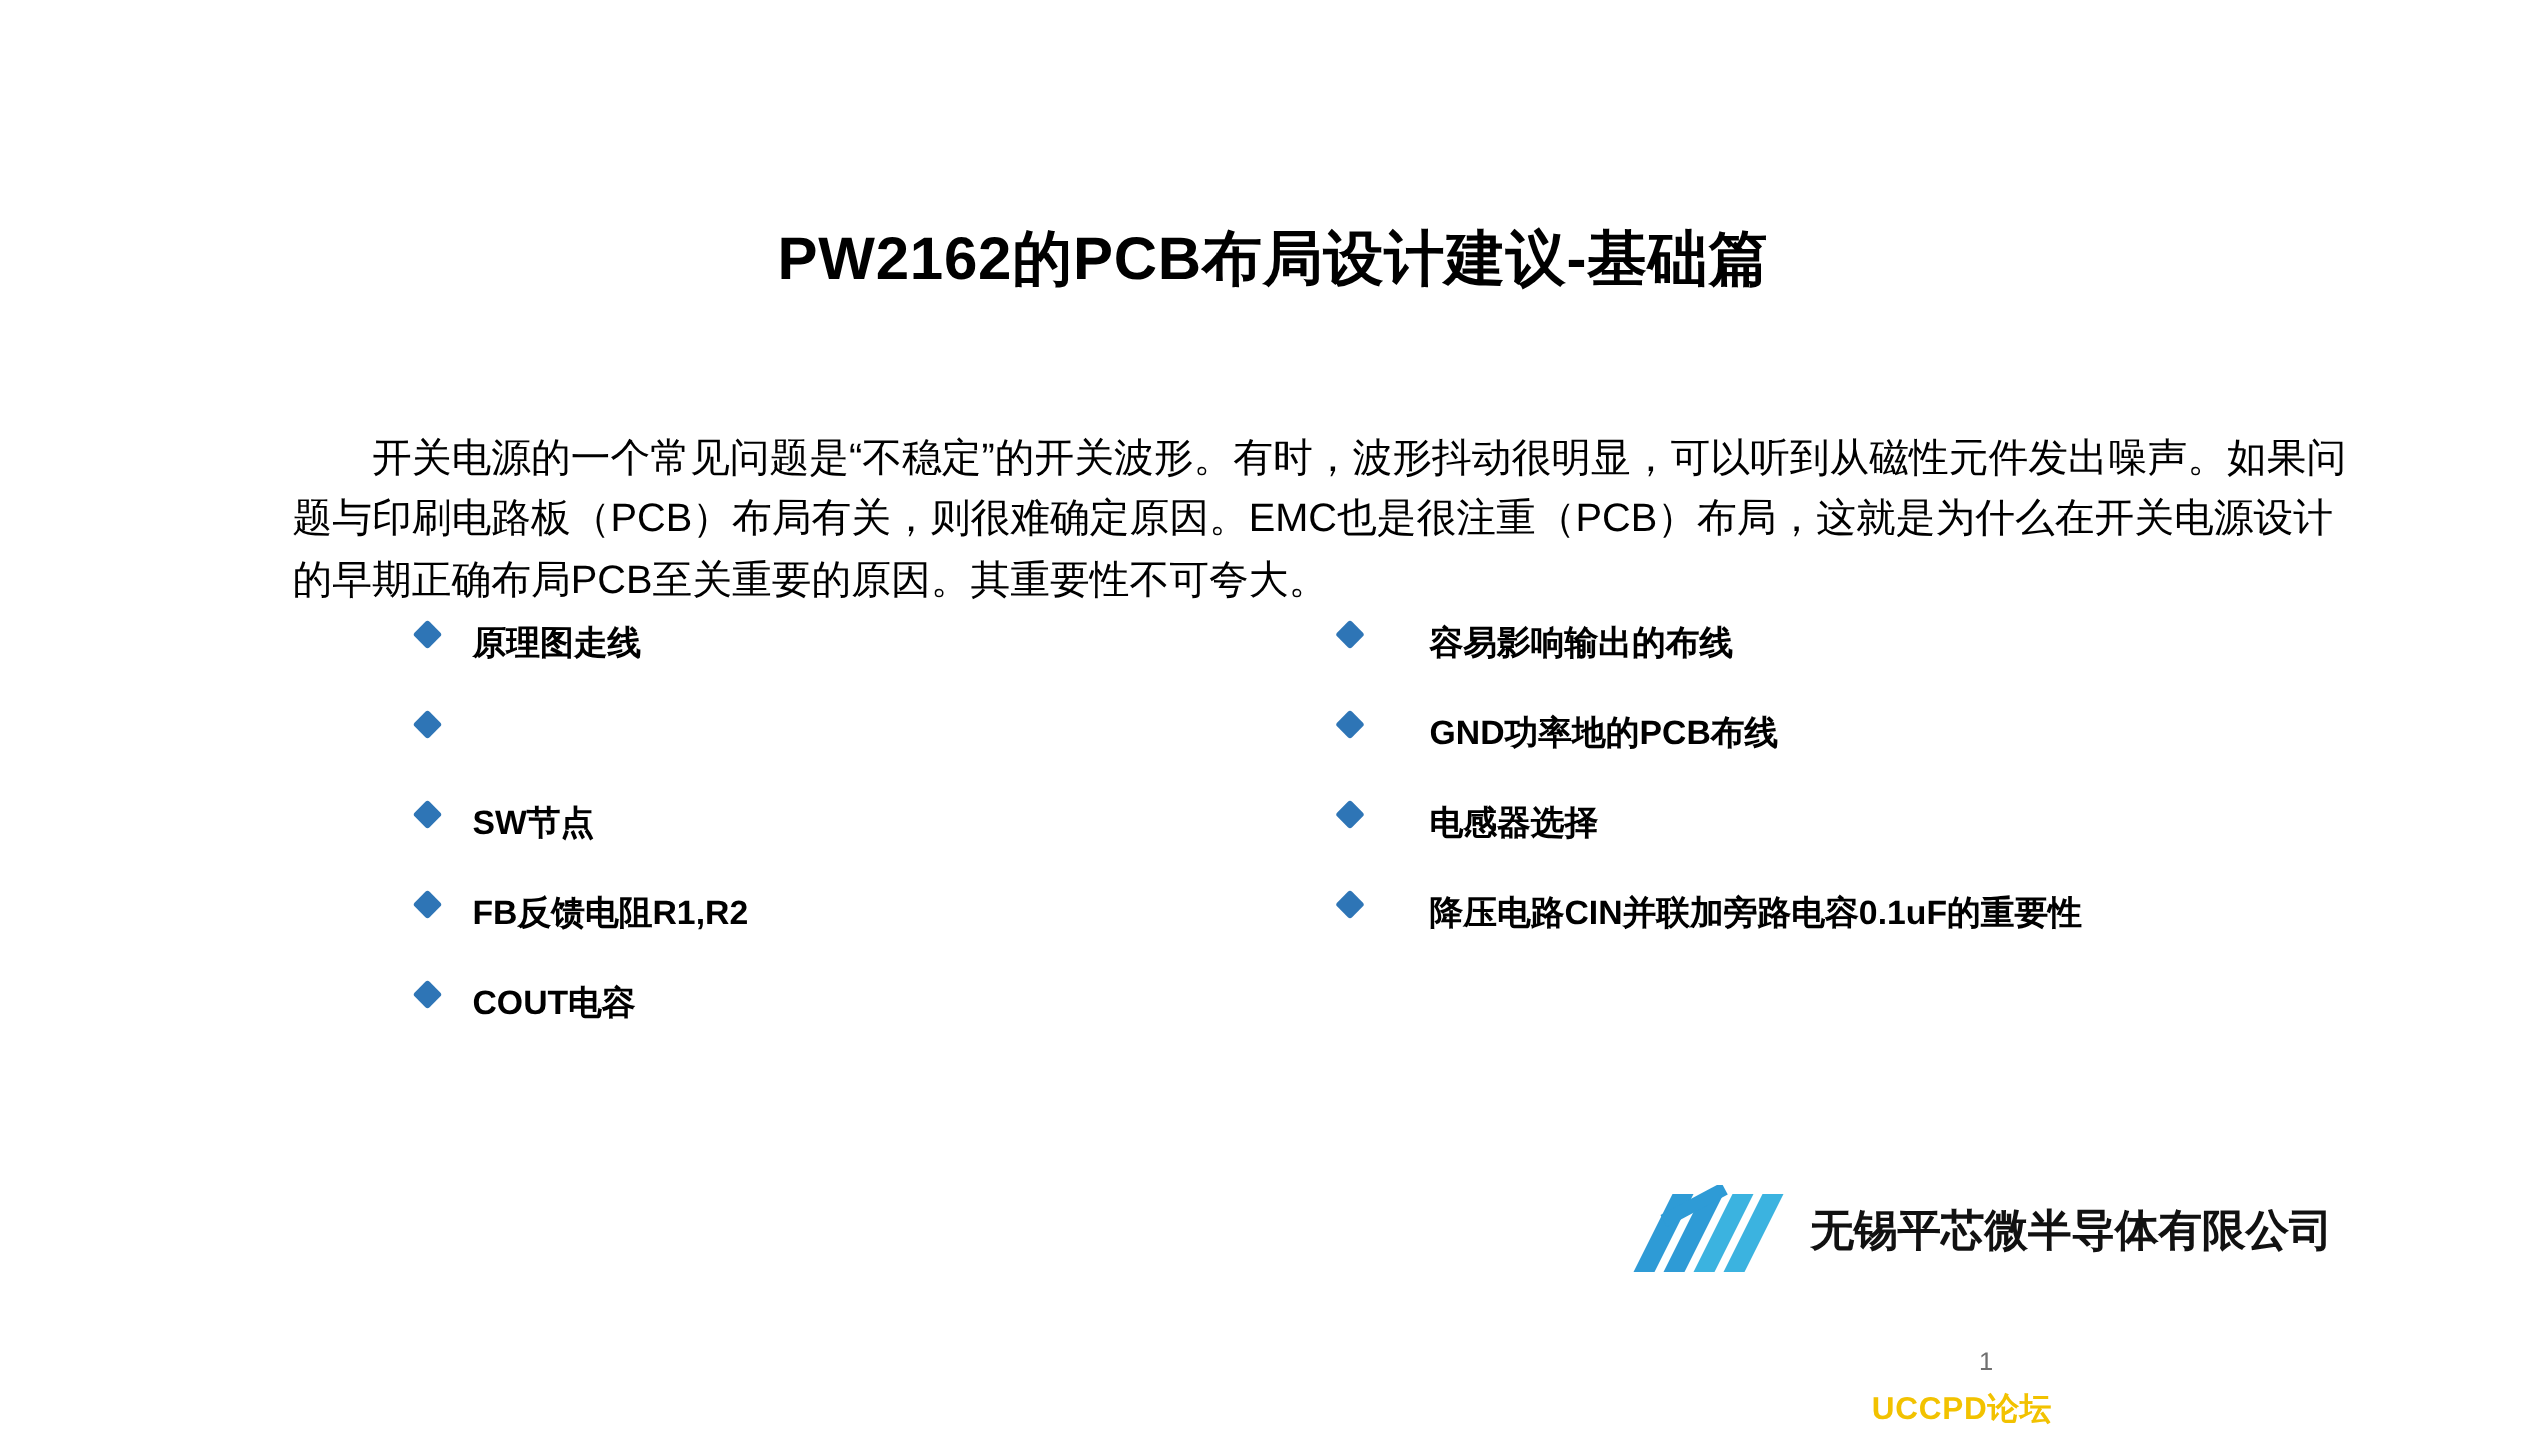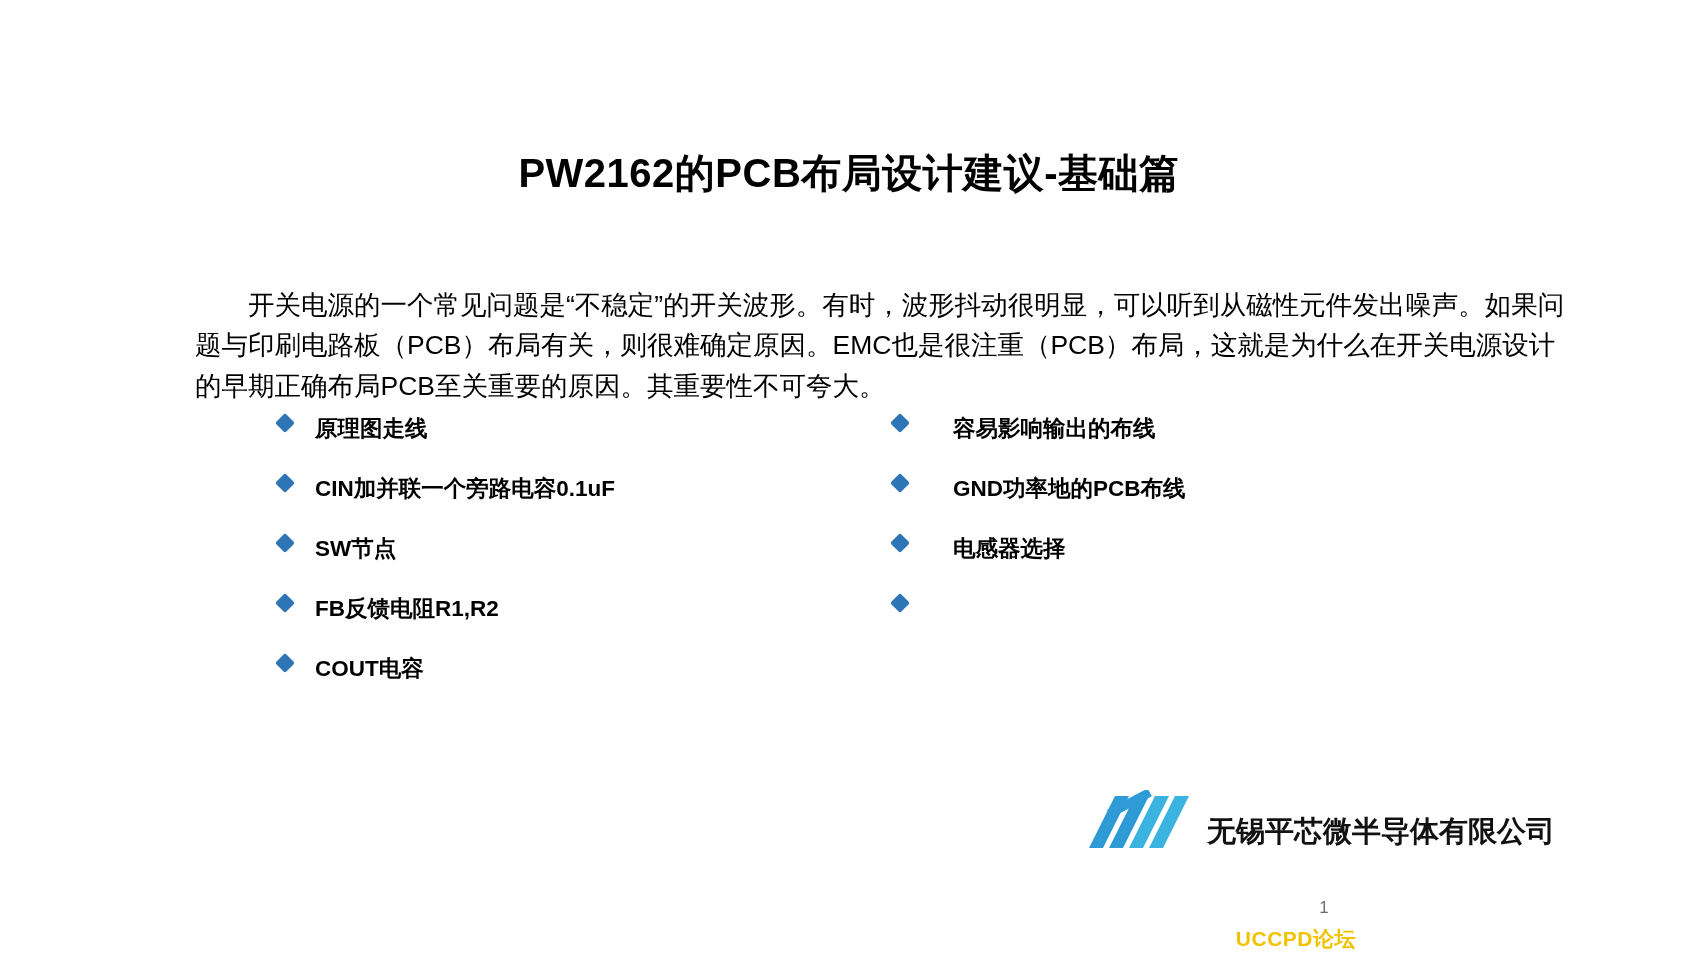"CIN加并联一个旁路电容0.1uF" span.bullet-text { html: <span>CIN加并联一个旁路电容0.1uF</span> -> none }
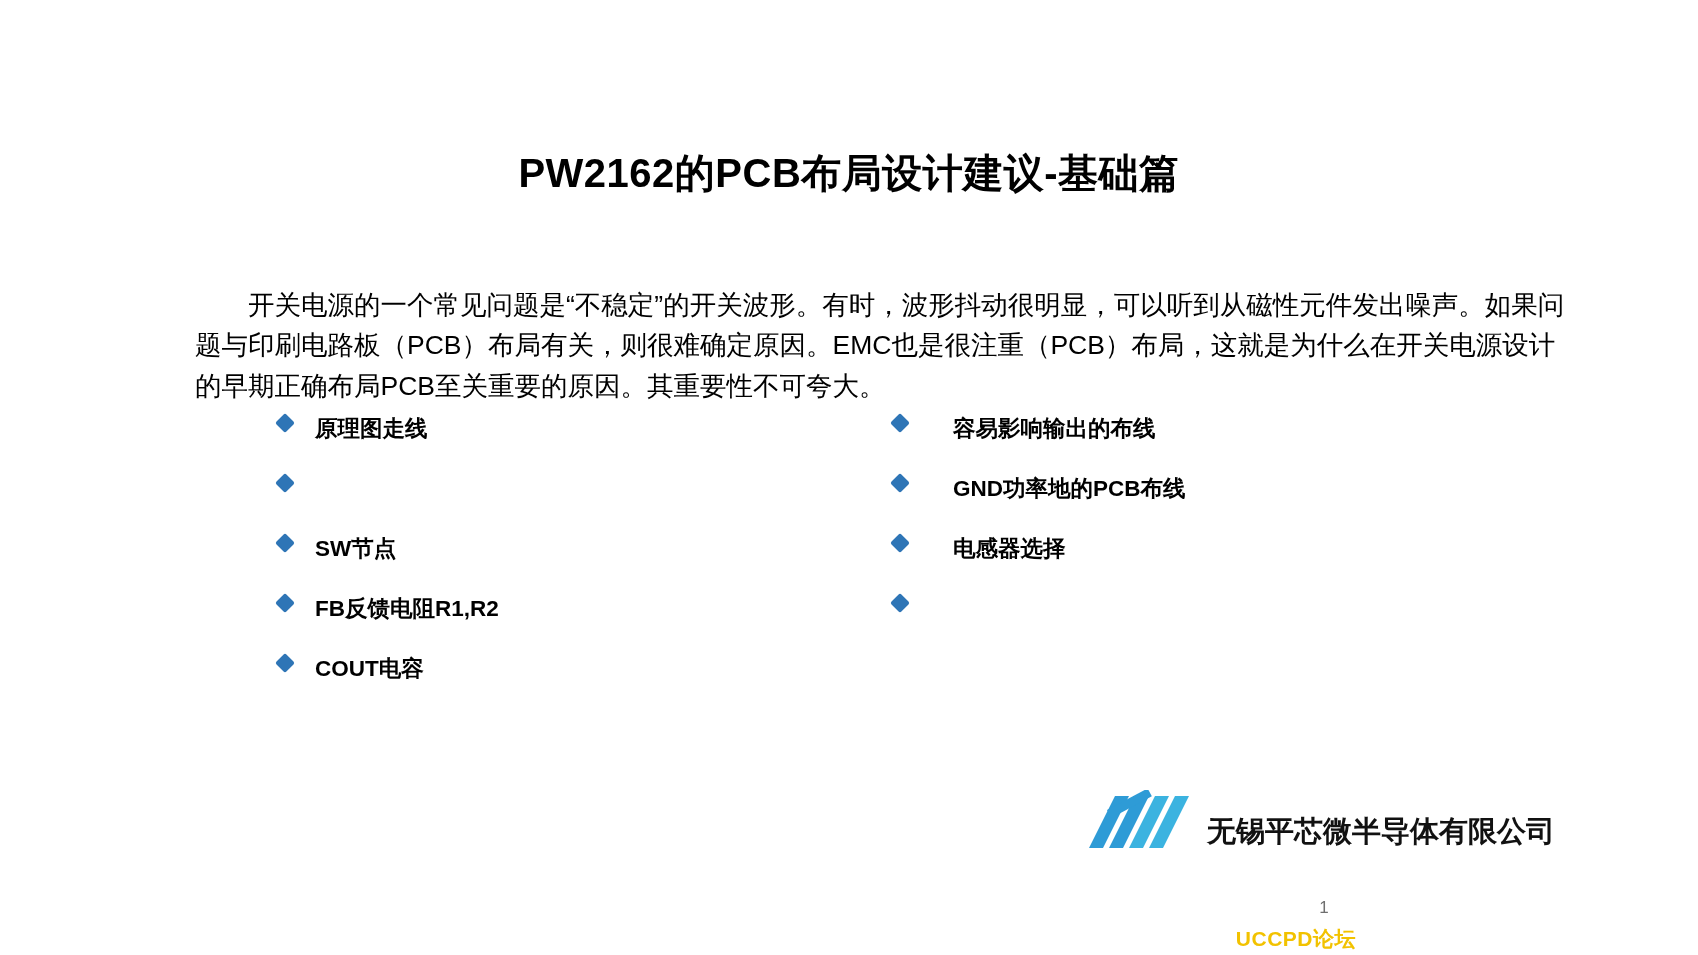"降压电路CIN并联加旁路电容0.1uF的重要性" span.bullet-text { html: none -> <span>降压电路CIN并联加旁路电容0.1uF的重要性</span> }
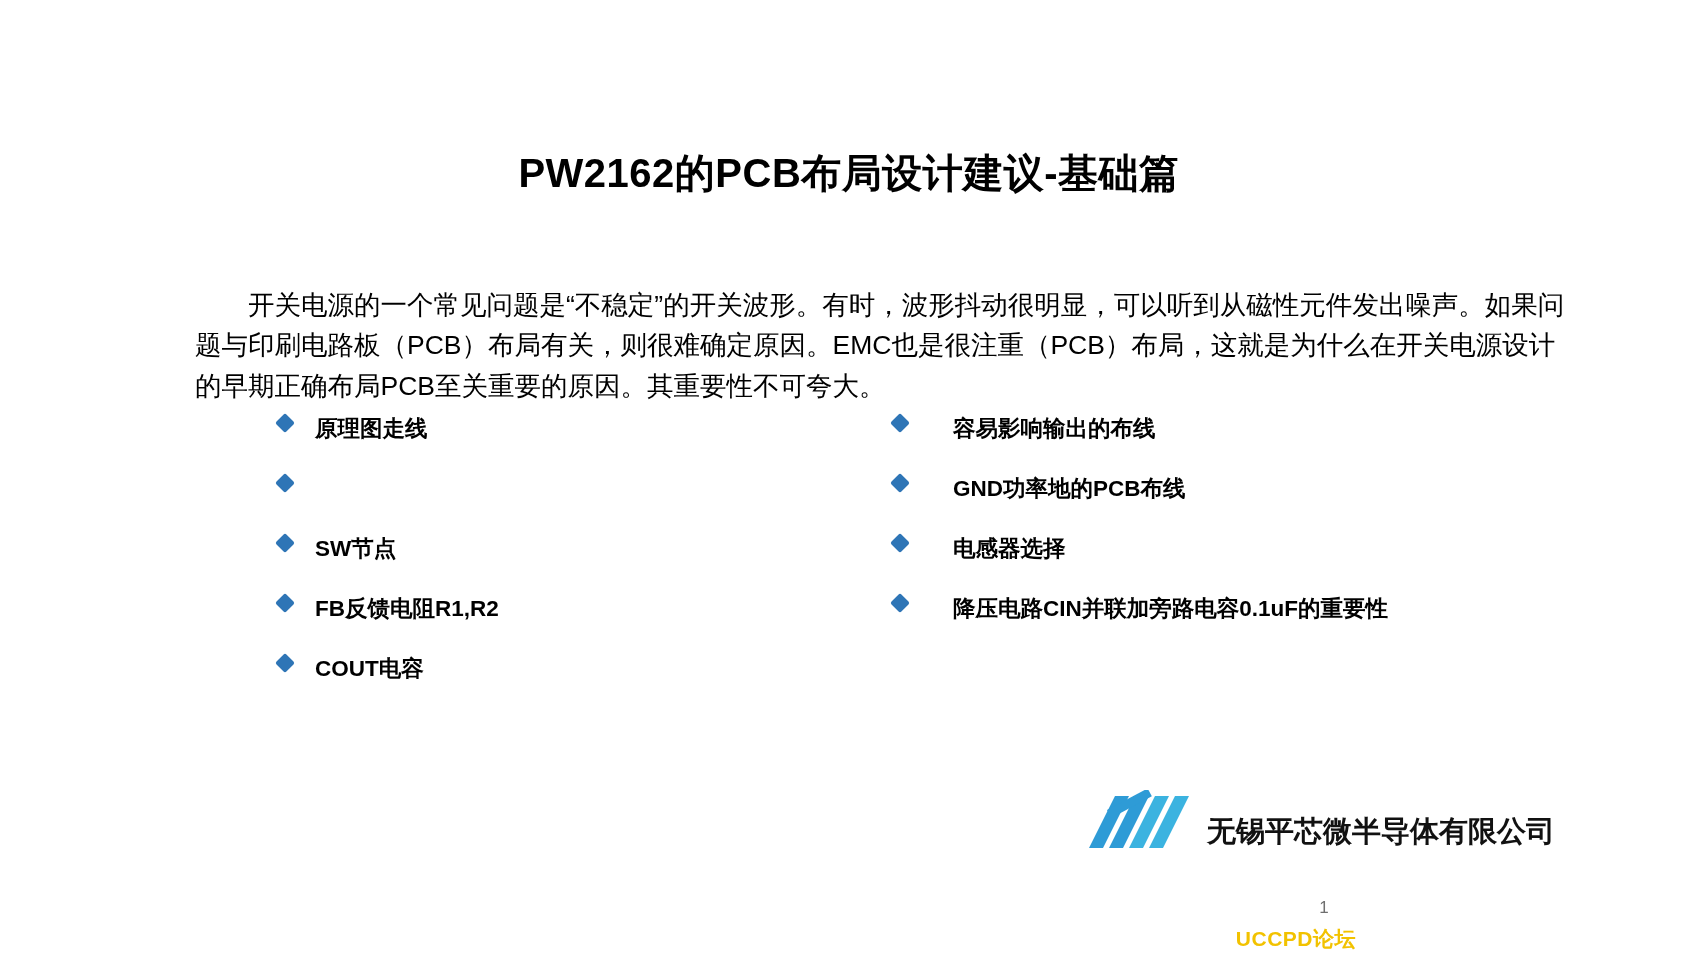"无锡平芯微半导体有限公司" .logo-area { align-items: flex-end -> center }
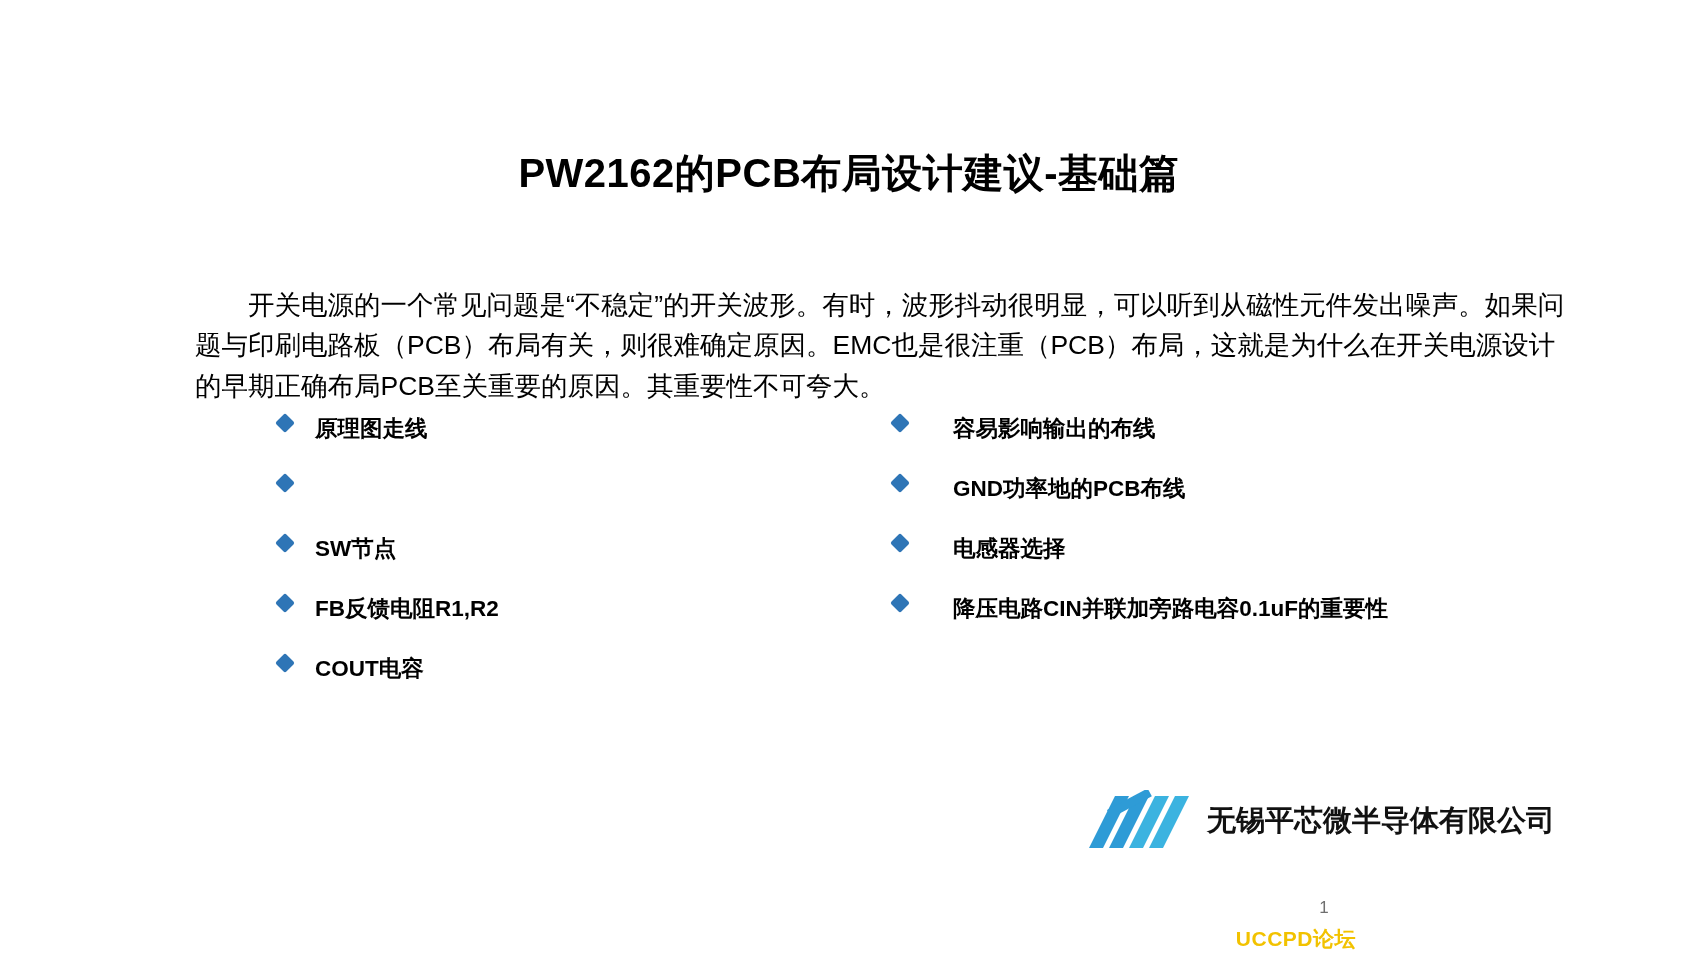"UCCPD论坛" .watermark { right: 28px -> 16px }
